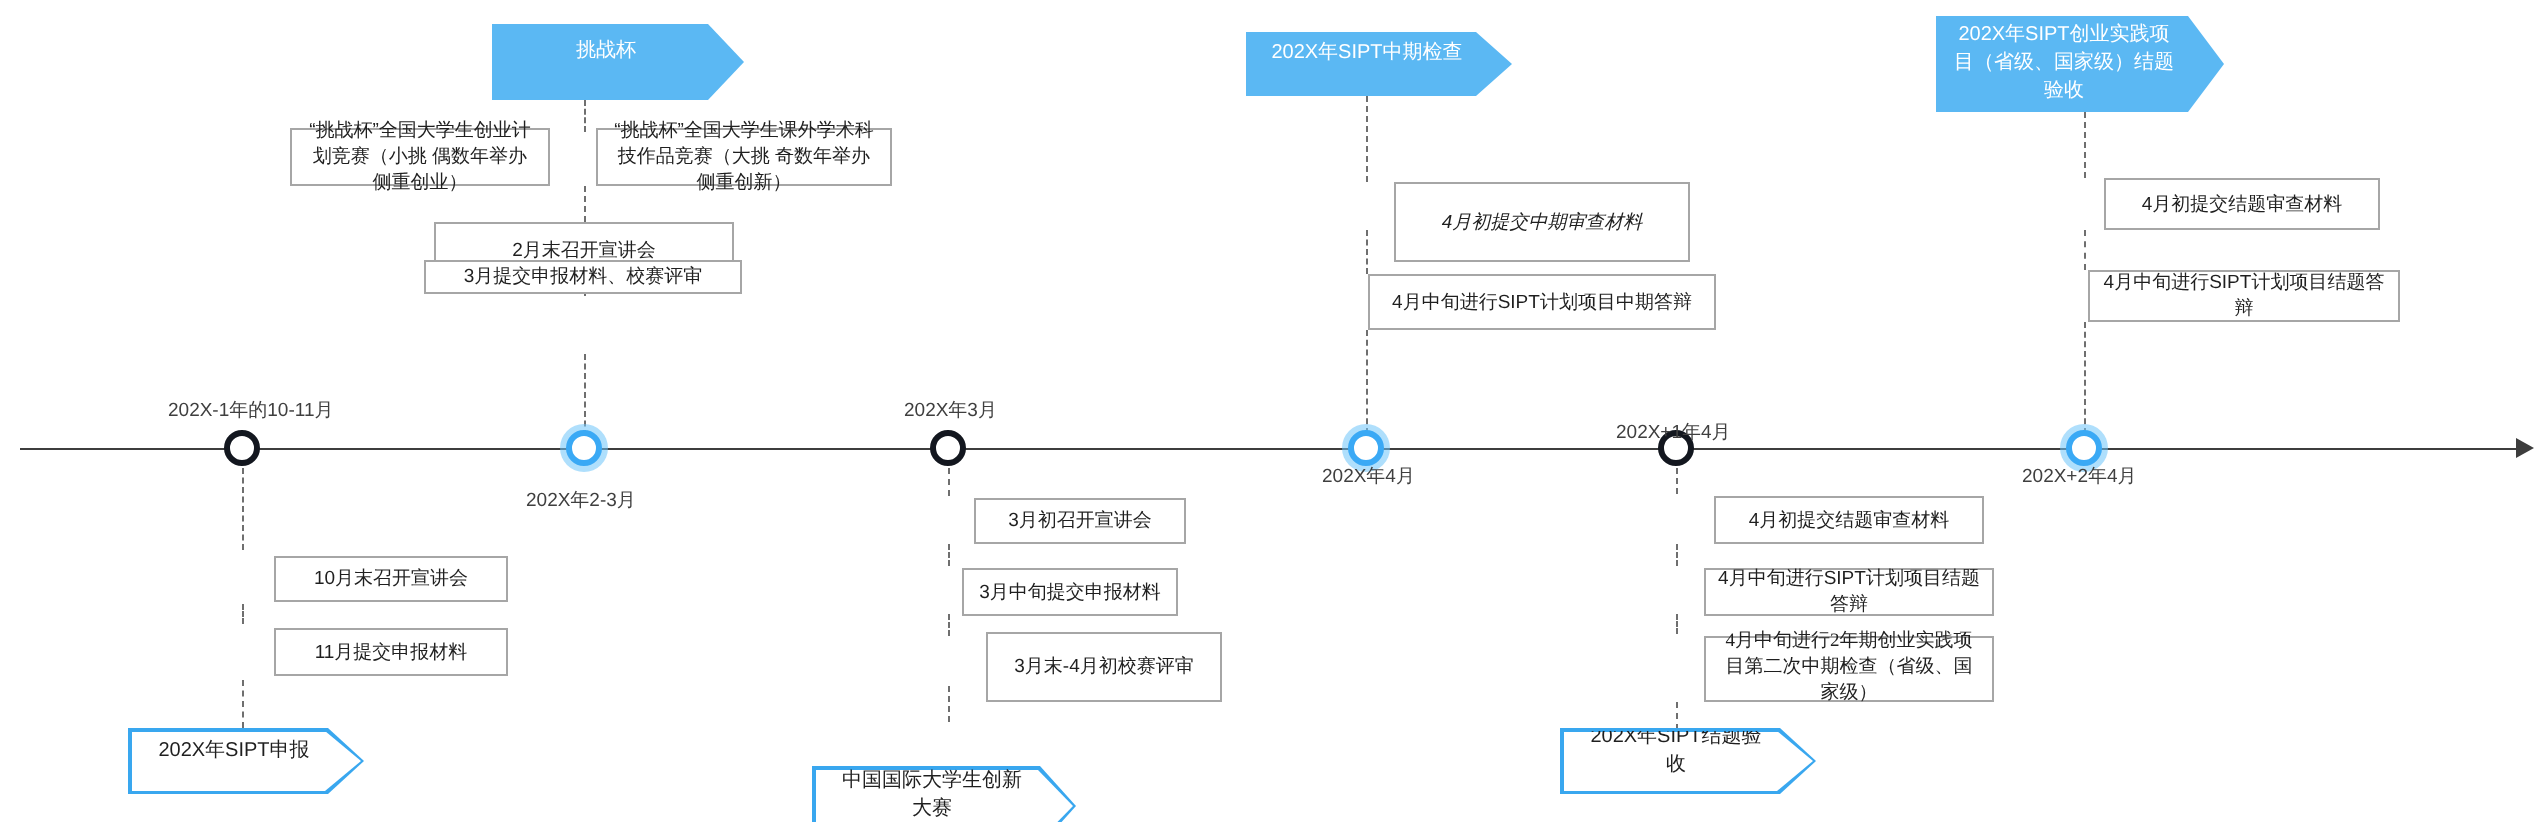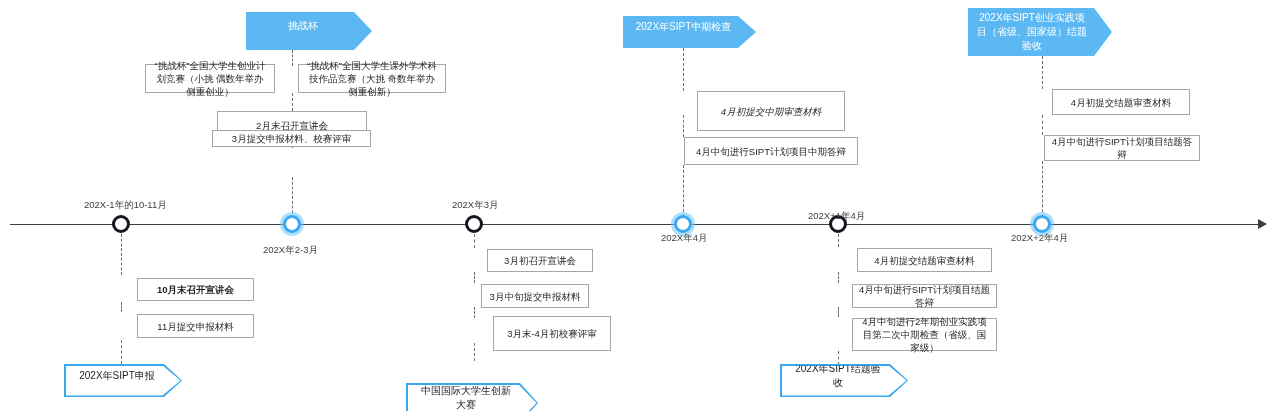"10月末召开宣讲会" div.card { font-weight: bold -> none }
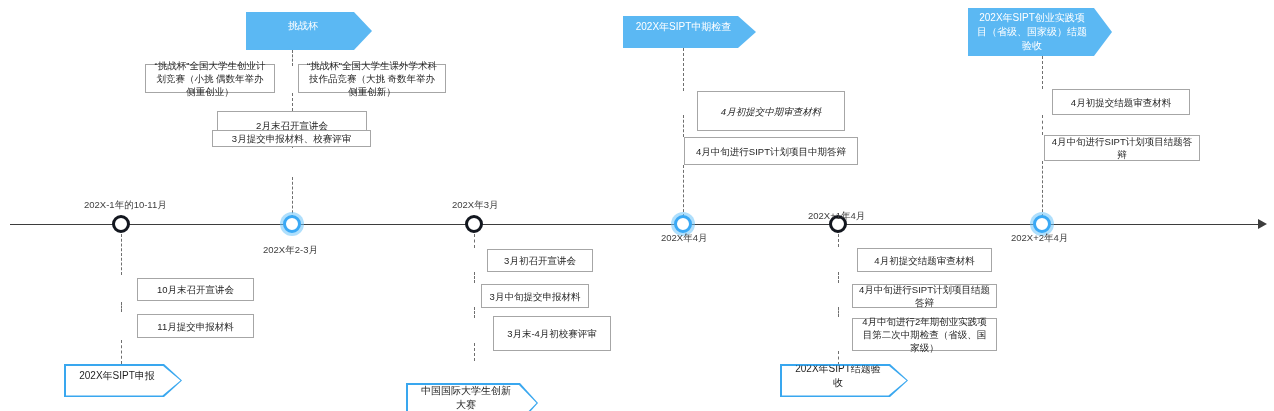"4月中旬进行2年期创业实践项目第二次中期检查（省级、国家级）" div.card { font-family: none -> Liberation Serif, serif }
